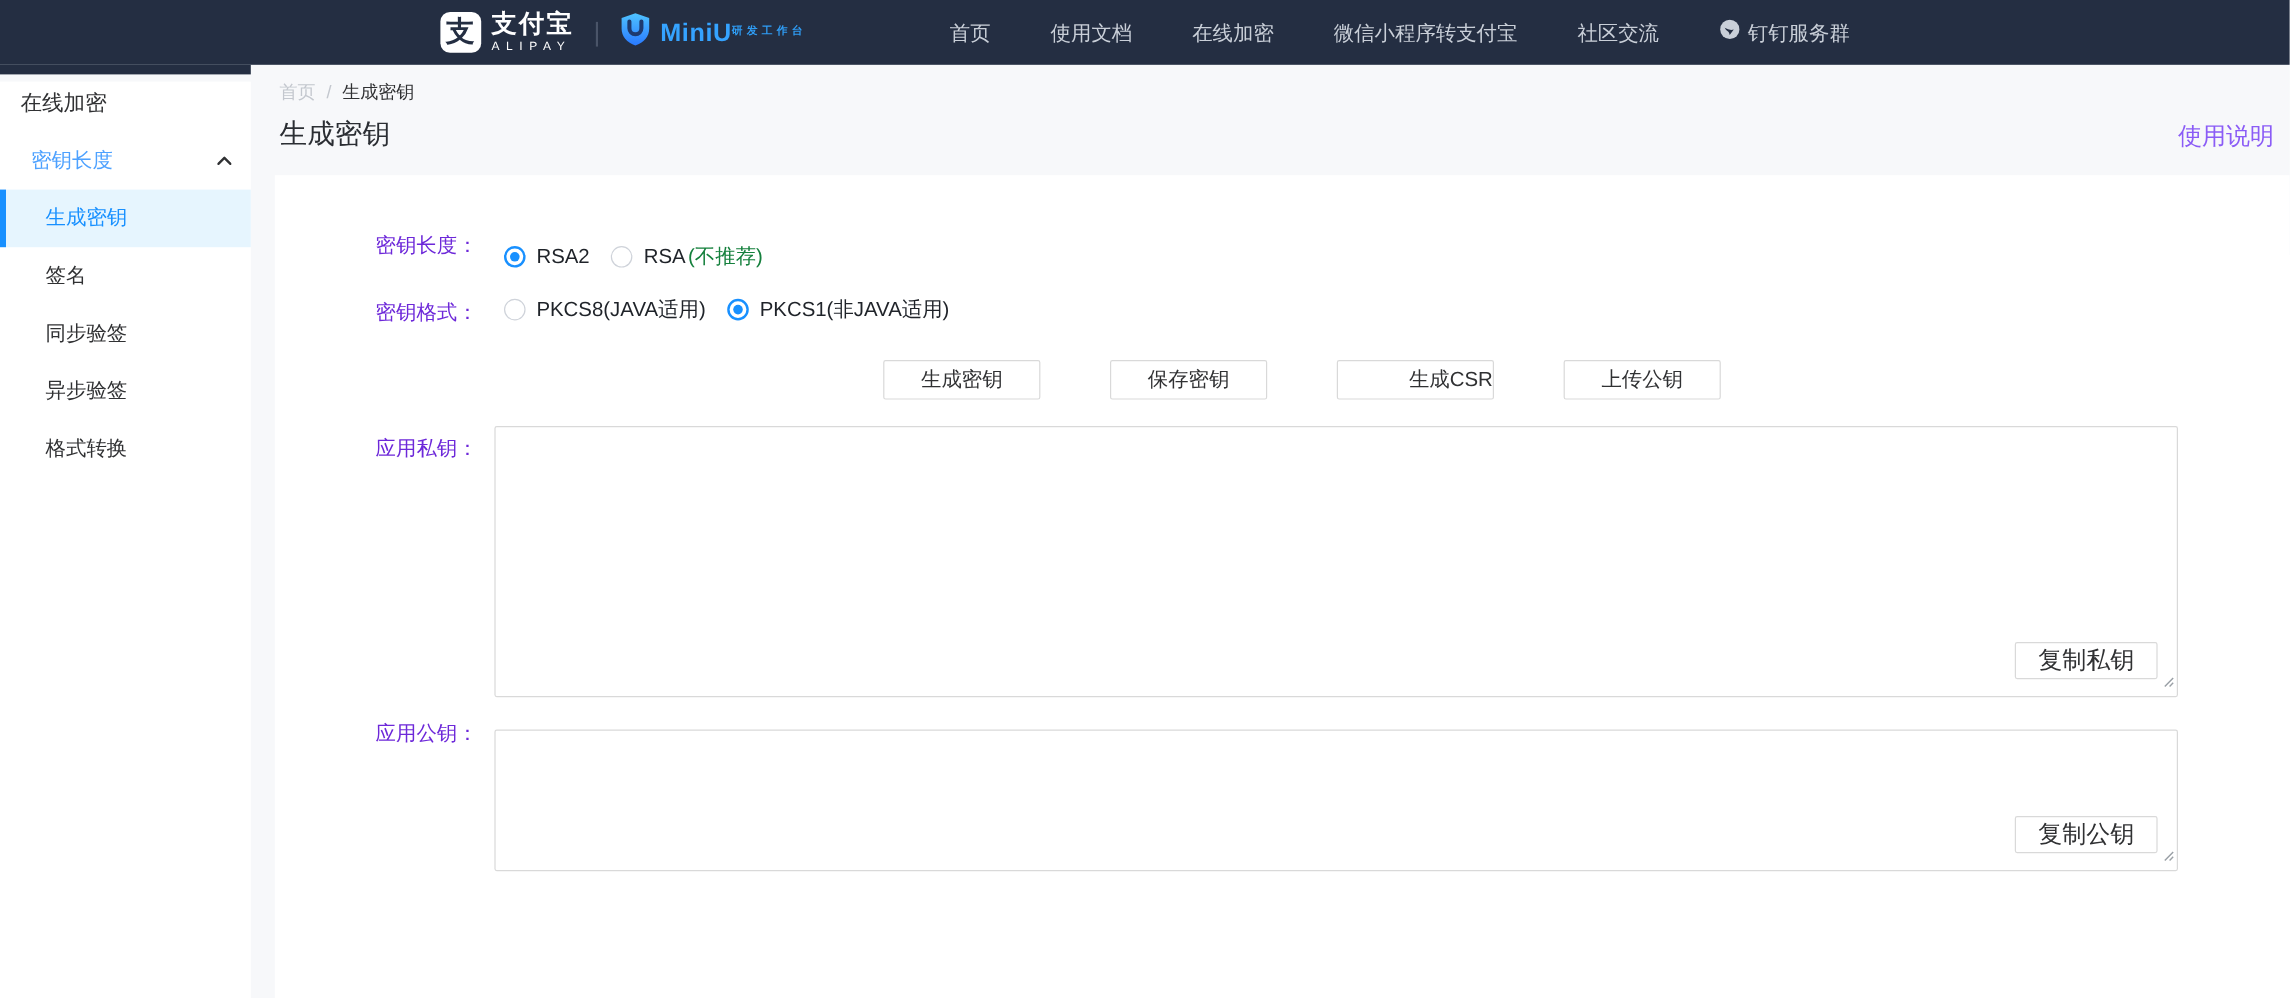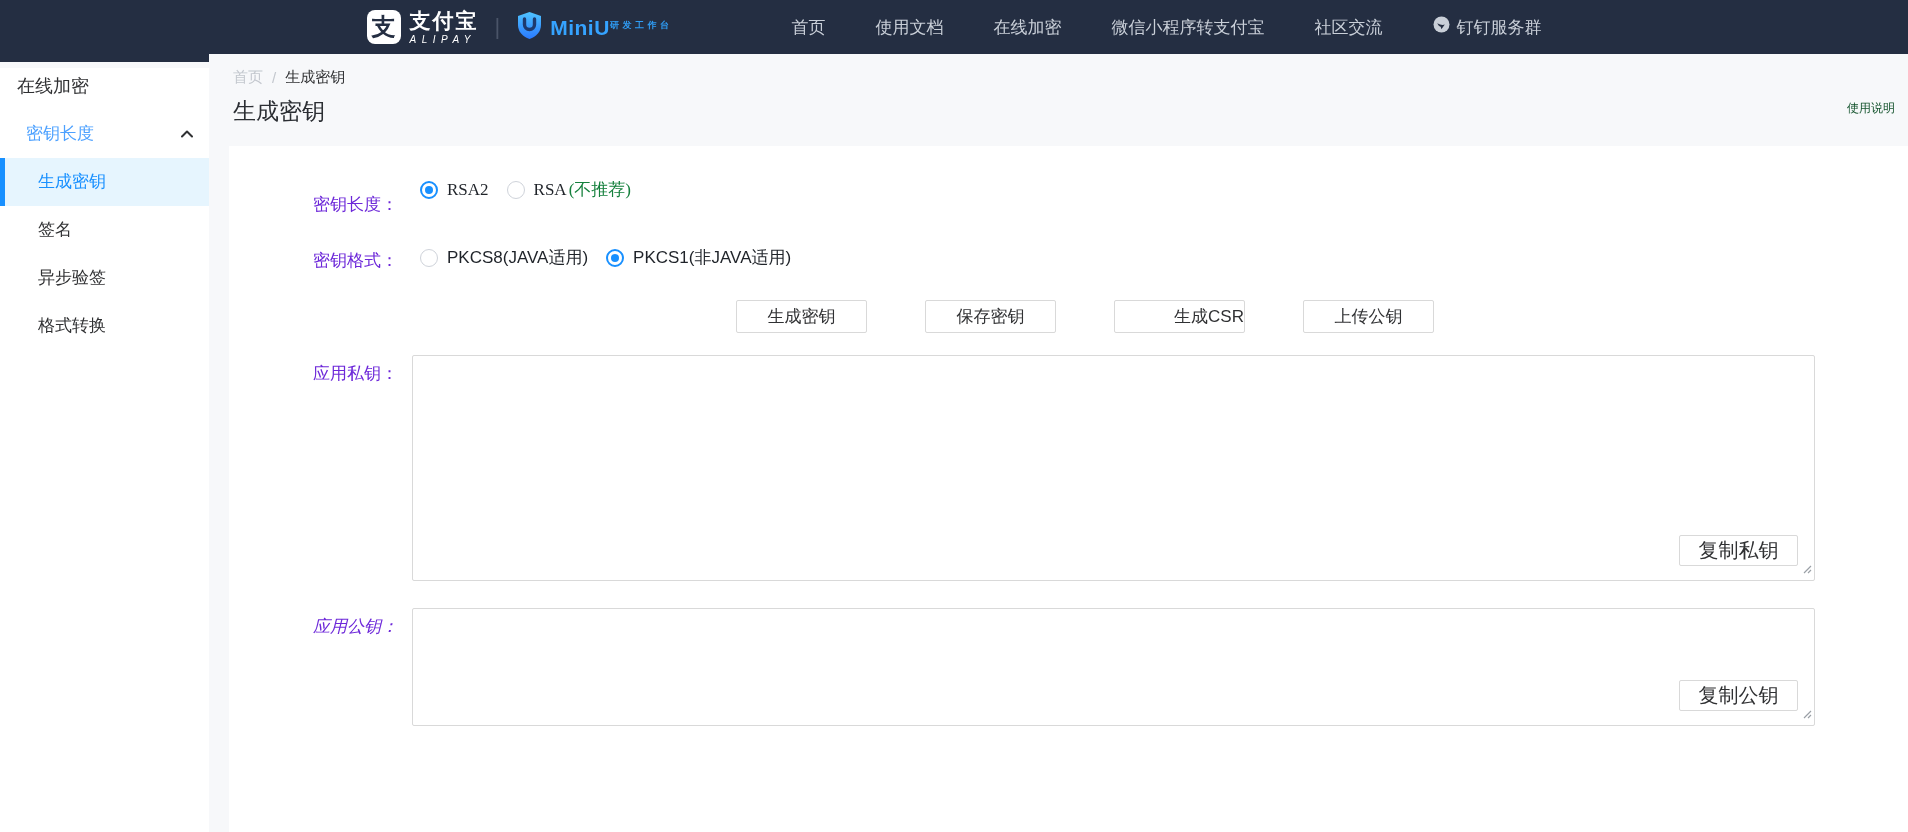"ALIPAY" .alipay-en { font-style: italic -> none }
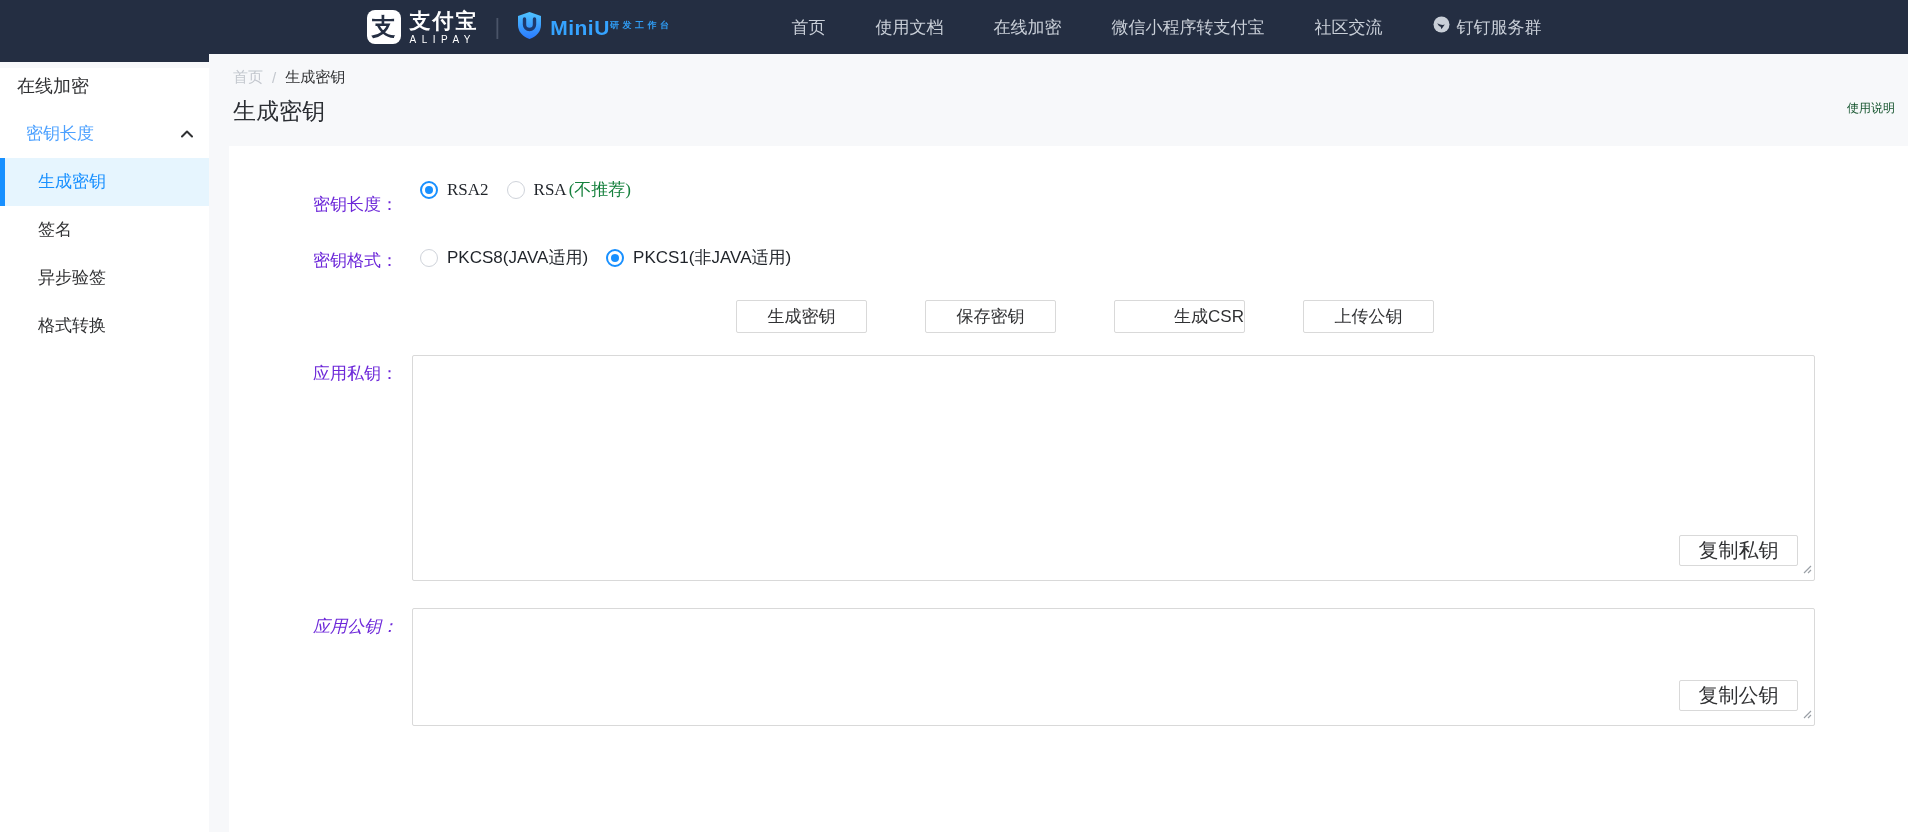"使用说明" .help-link { color: #14532d -> #8b5cf6; font-size: 12px -> 20px }
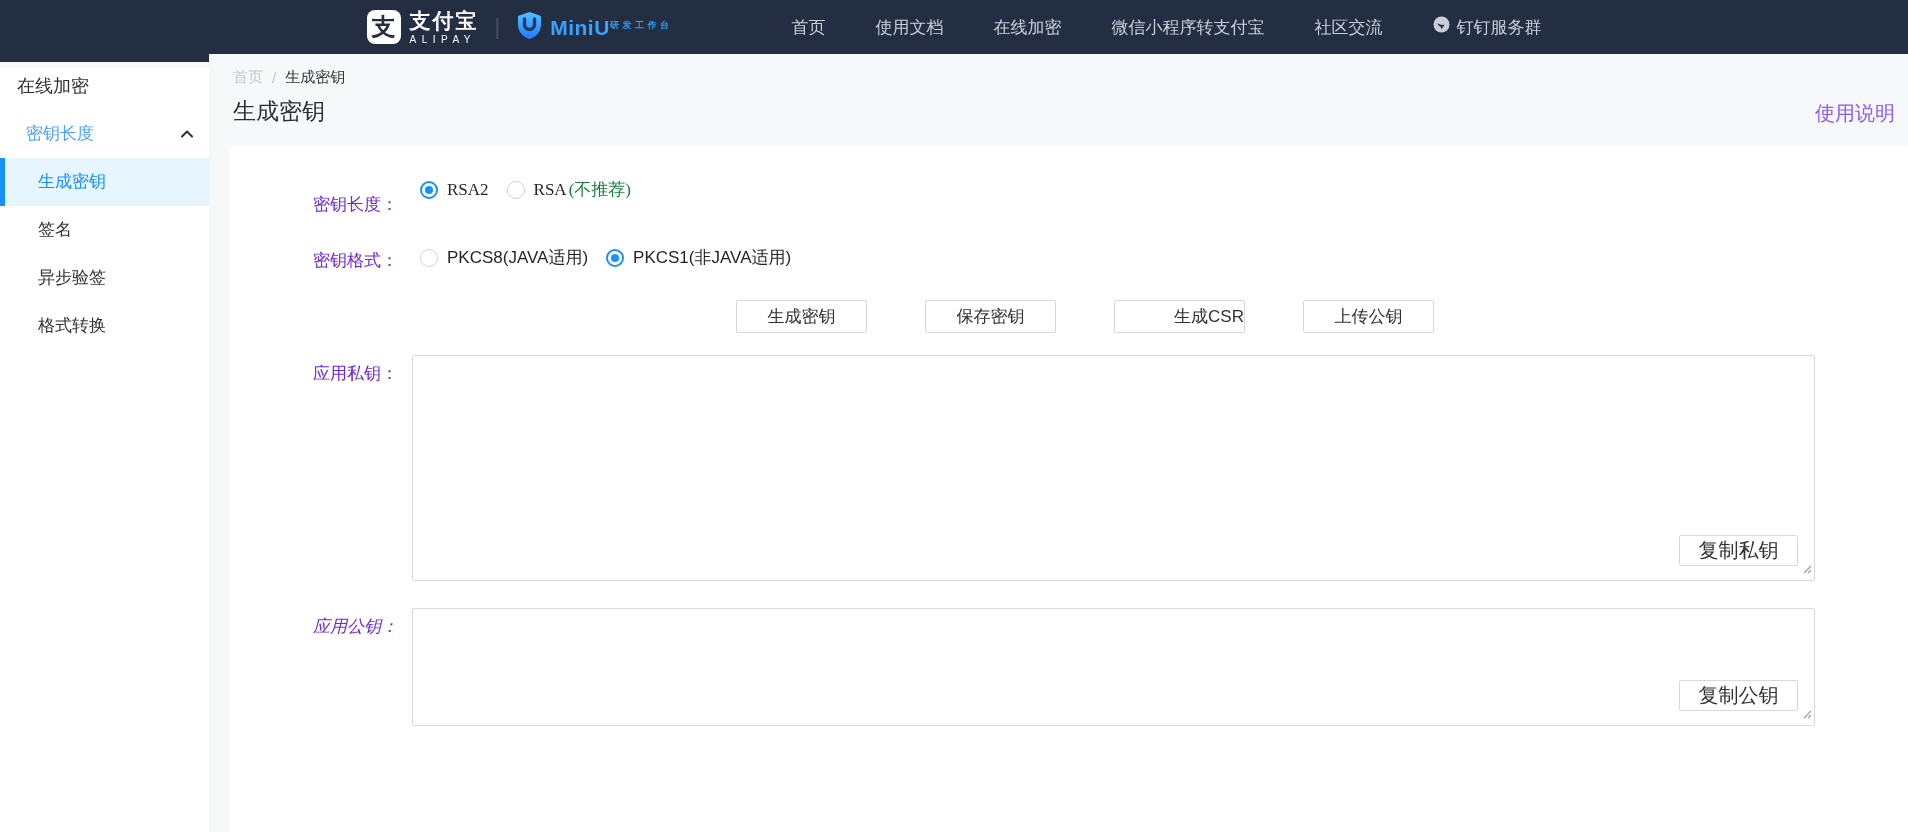"RSA2" div.radio-row { font-family: Liberation Serif, serif -> none; top: 32px -> 56px }
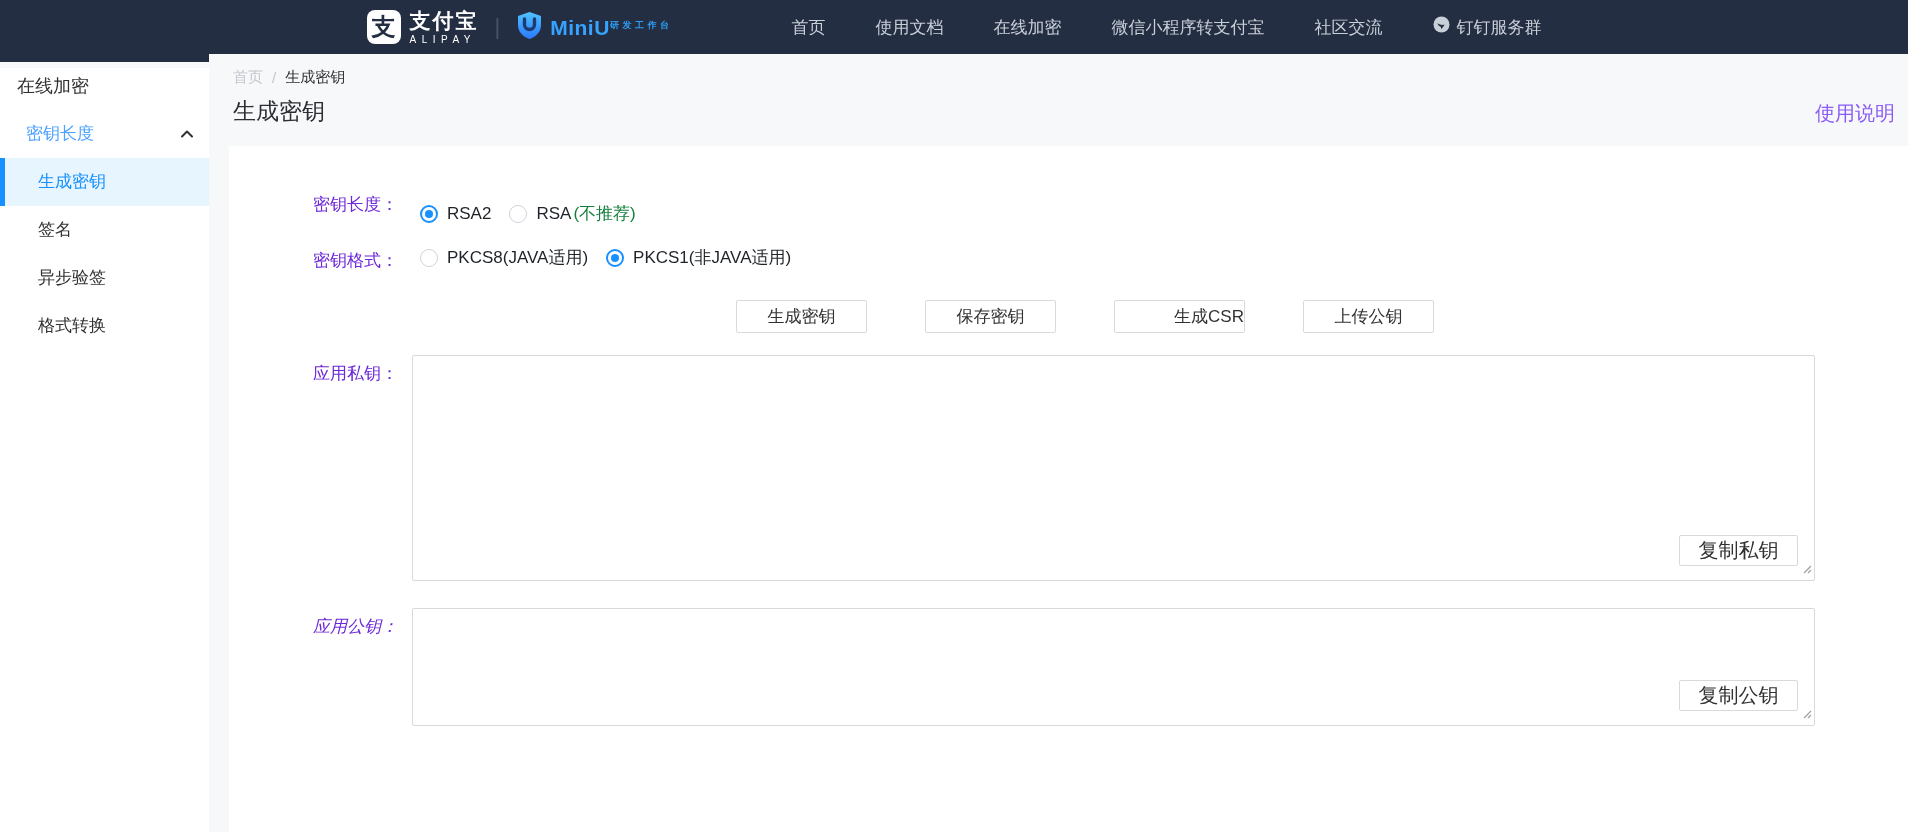"同步验签" div.menu-item { html: none -> <div>同步验签</div> }
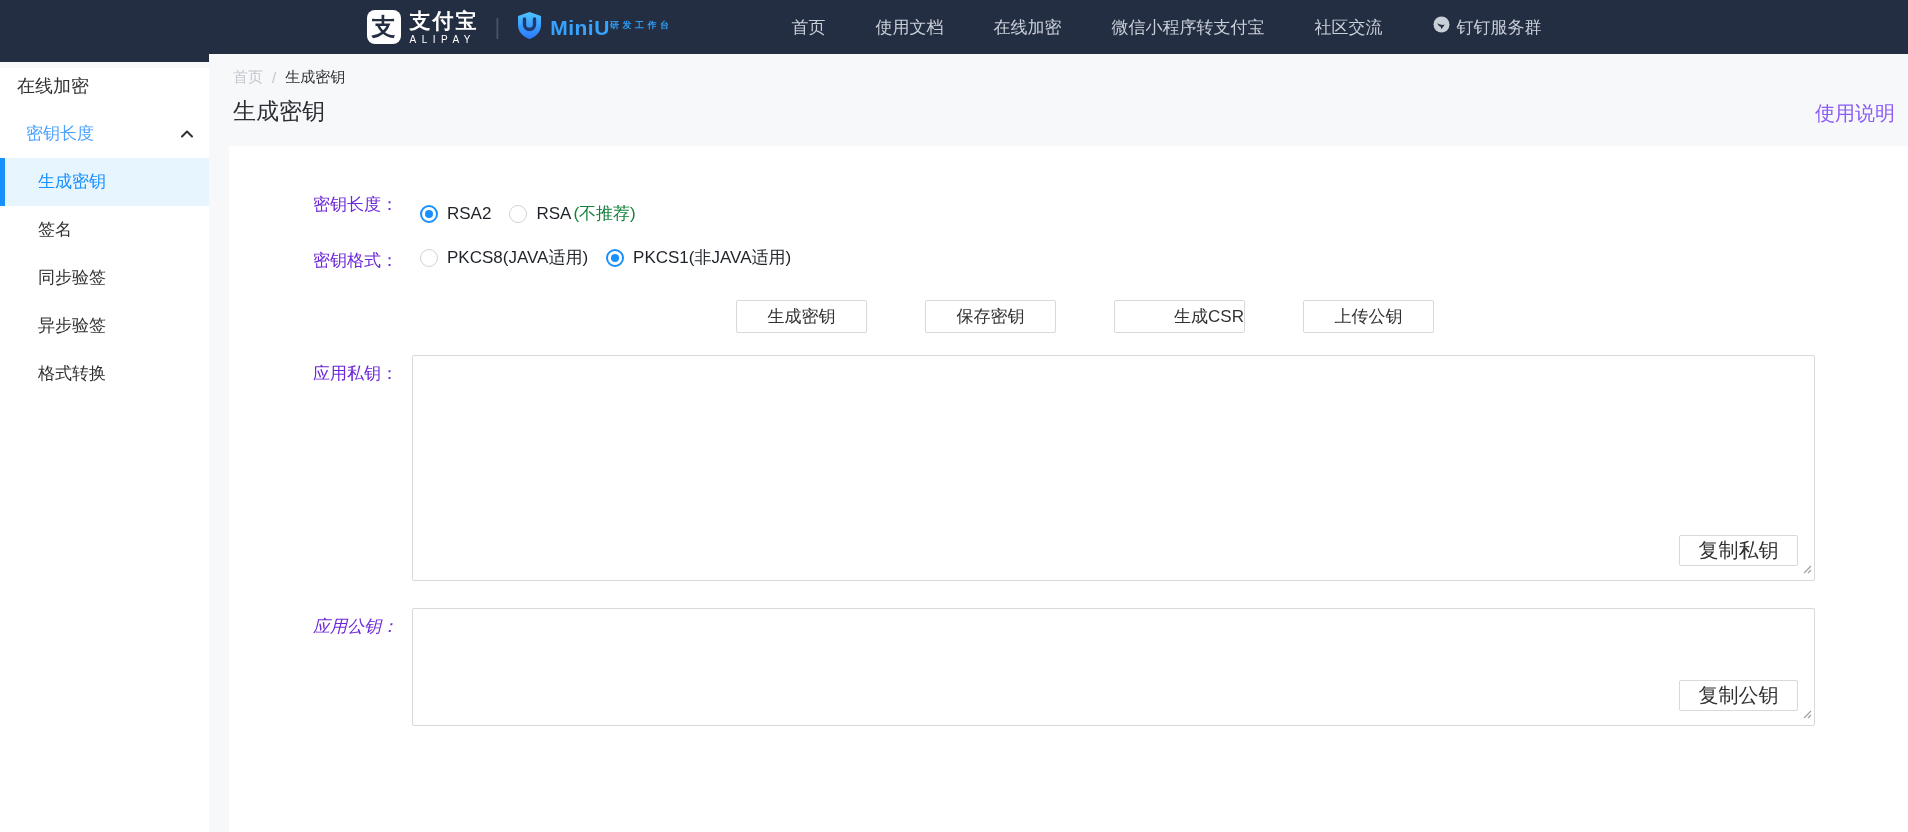"应用公钥：" span.form-label { font-style: italic -> none; top: 469px -> 454px }
